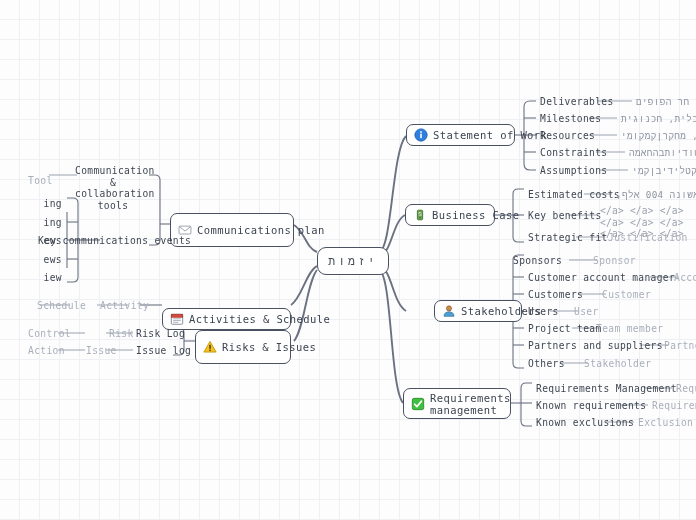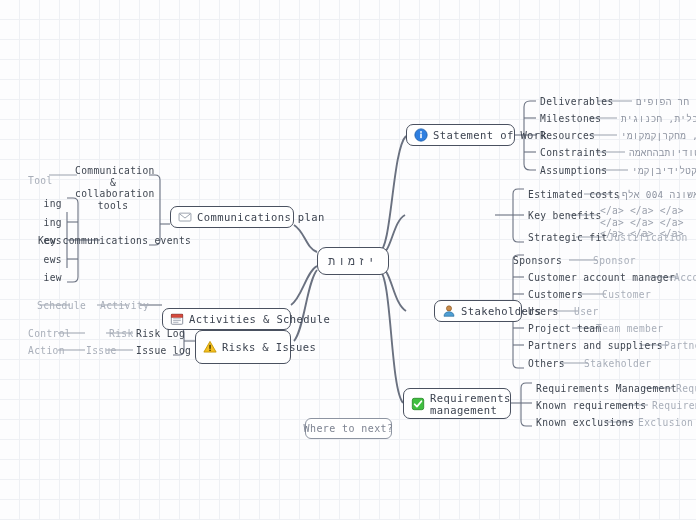"Business Case" div.node { html: none -> <div> <svg> <rect></rect> <path></path> <path></path> </svg> <span>Business Case</span> </div> }
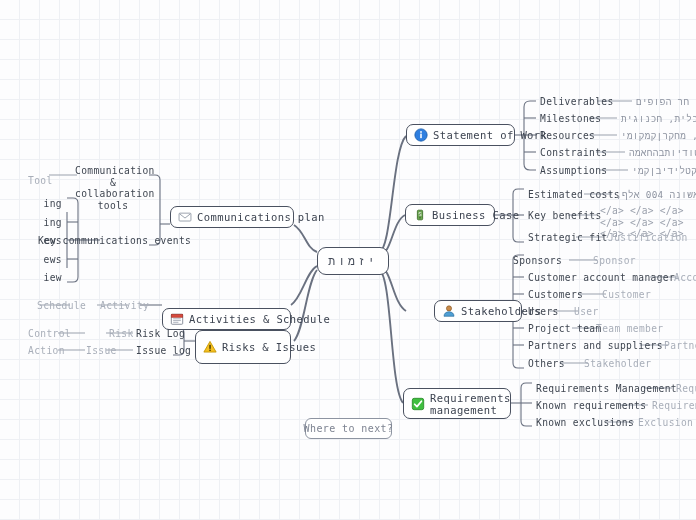"Communications plan" div.node { height: 22px -> 34px; top: 206px -> 213px }
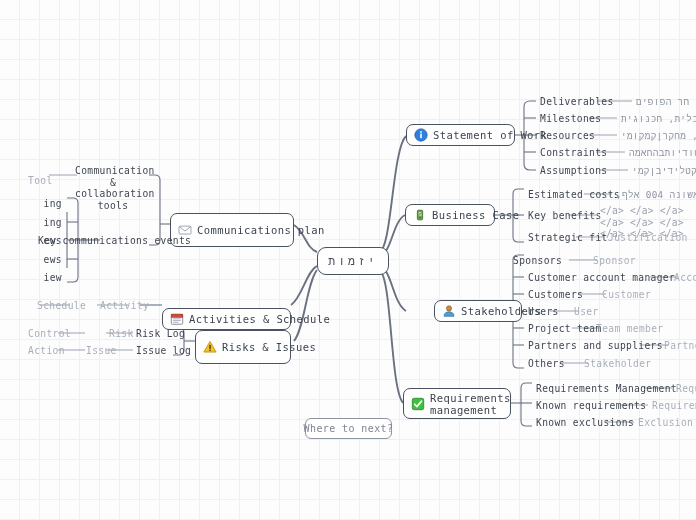"Where to next?" div.node { html: <div> <span>Where to next?</span> </div> -> none }
